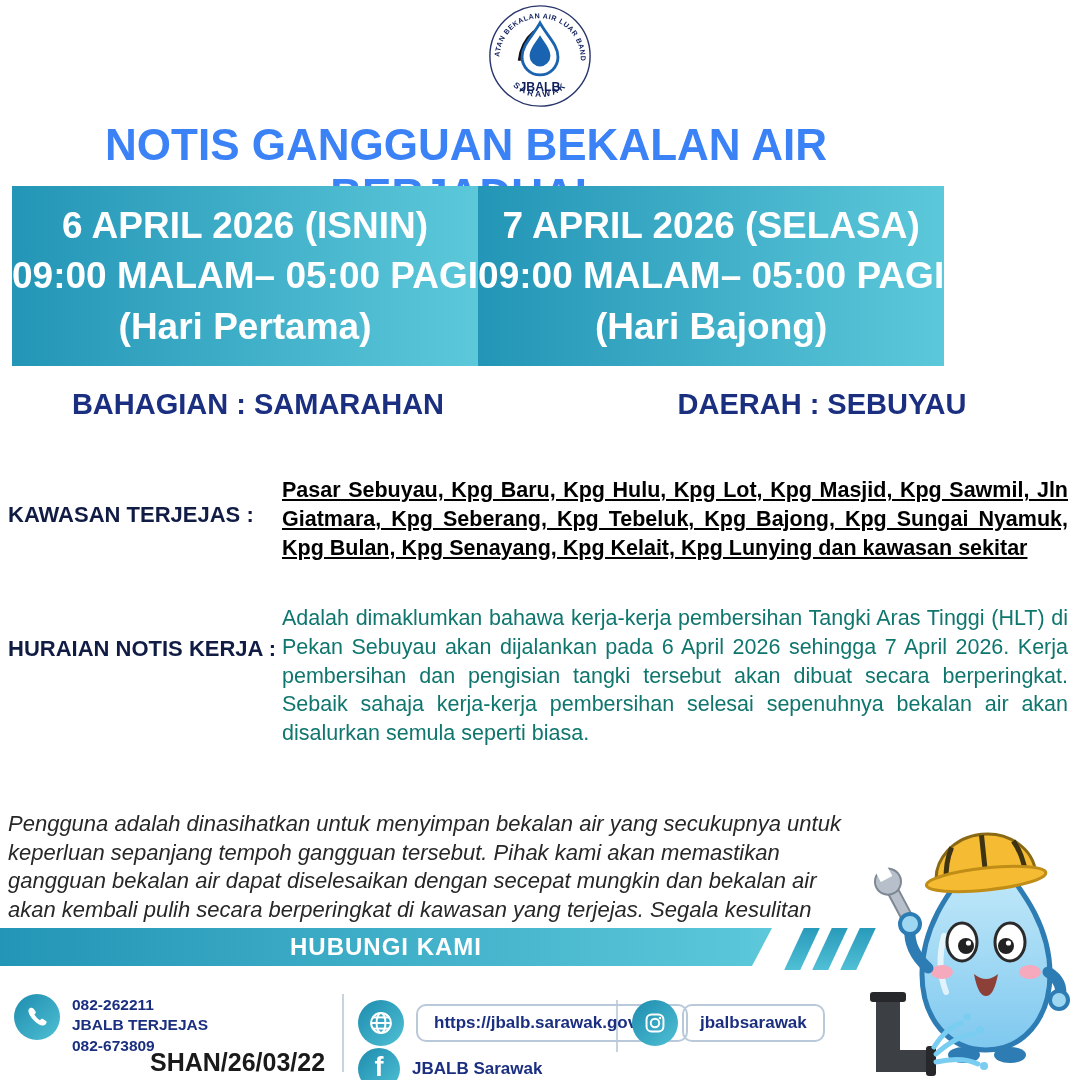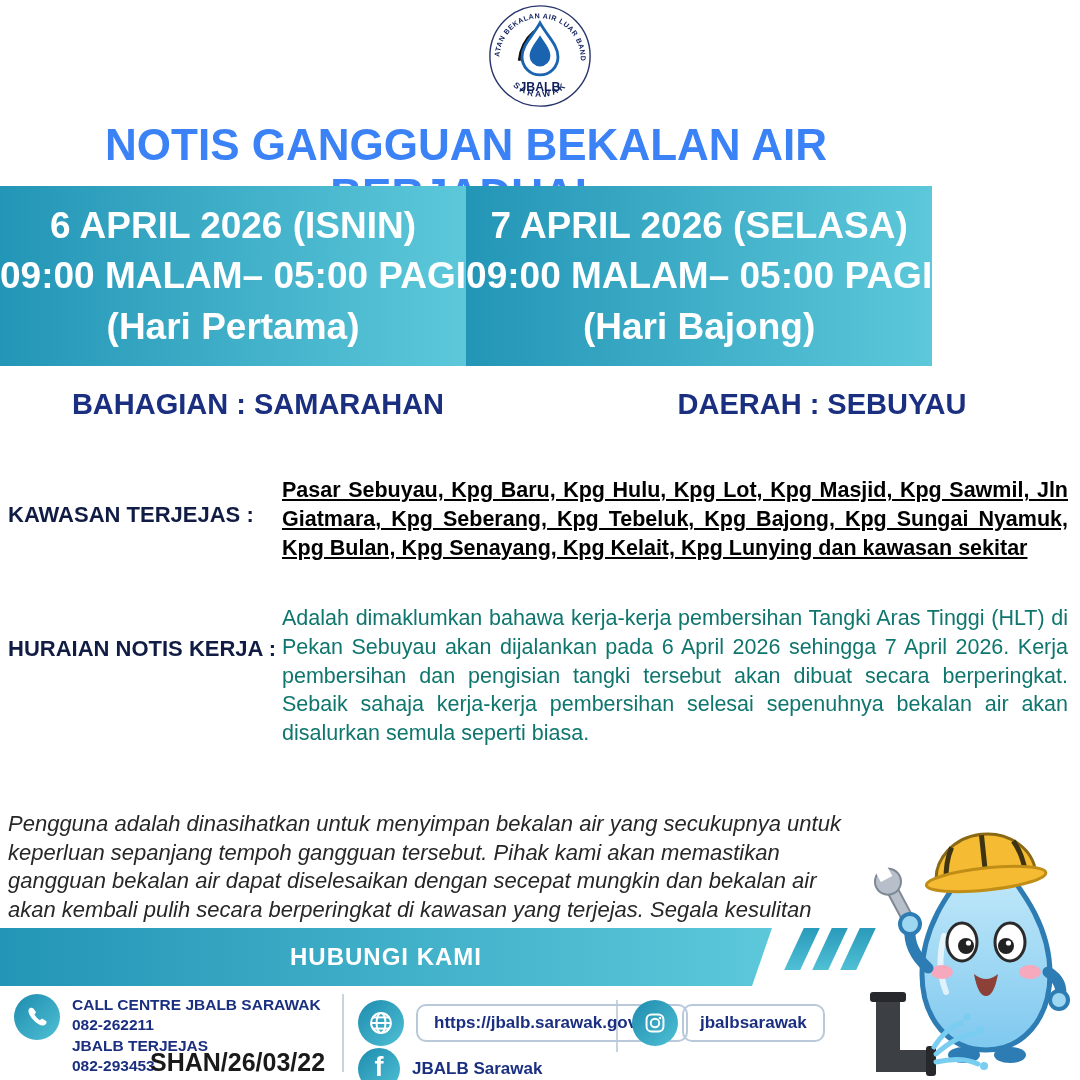"6 APRIL 2026 (ISNIN)" .band { left: 0 -> 12px }
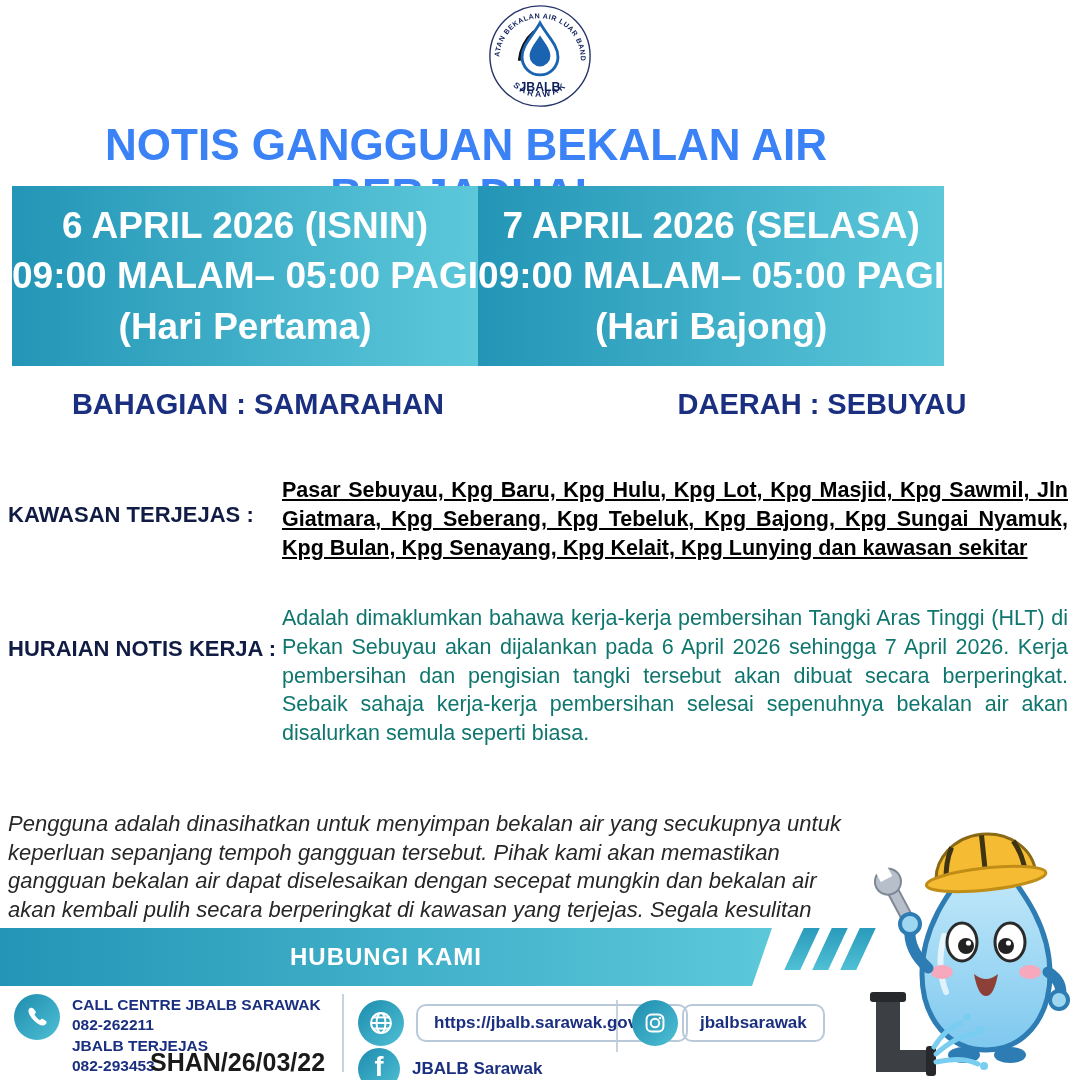"HUBUNGI KAMI" .hubungi-bar { height: 58px -> 38px }
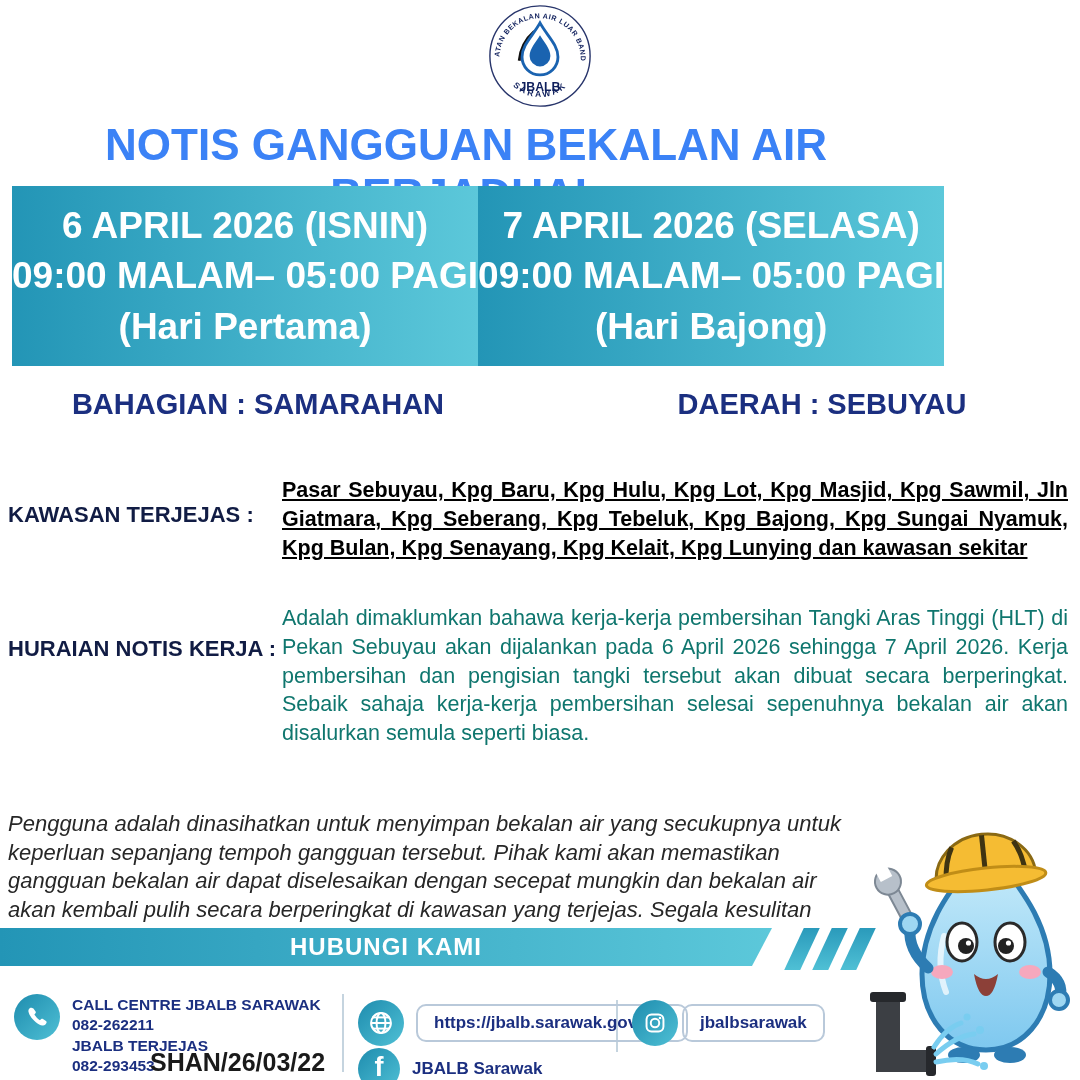"CALL CENTRE JBALB SARAWAK" div { html: <div>CALL CENTRE JBALB SARAWAK</div> -> none }
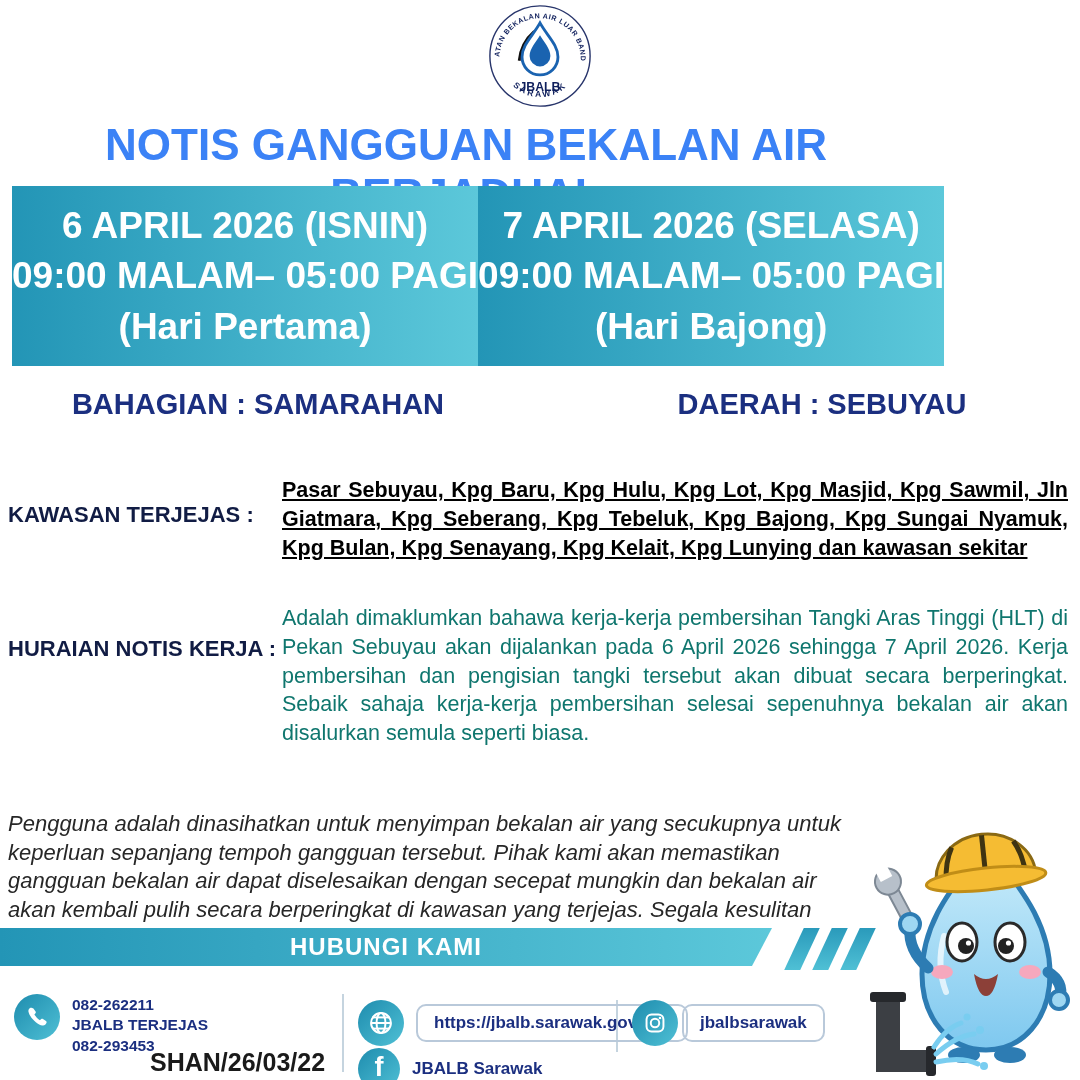"082-293453" div { text: 082-293453 -> 082-673809 }
